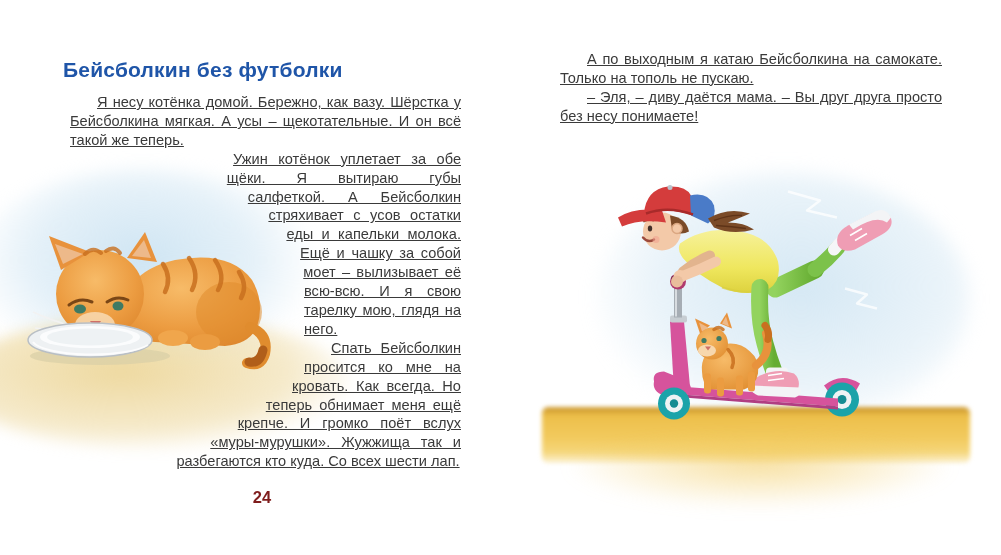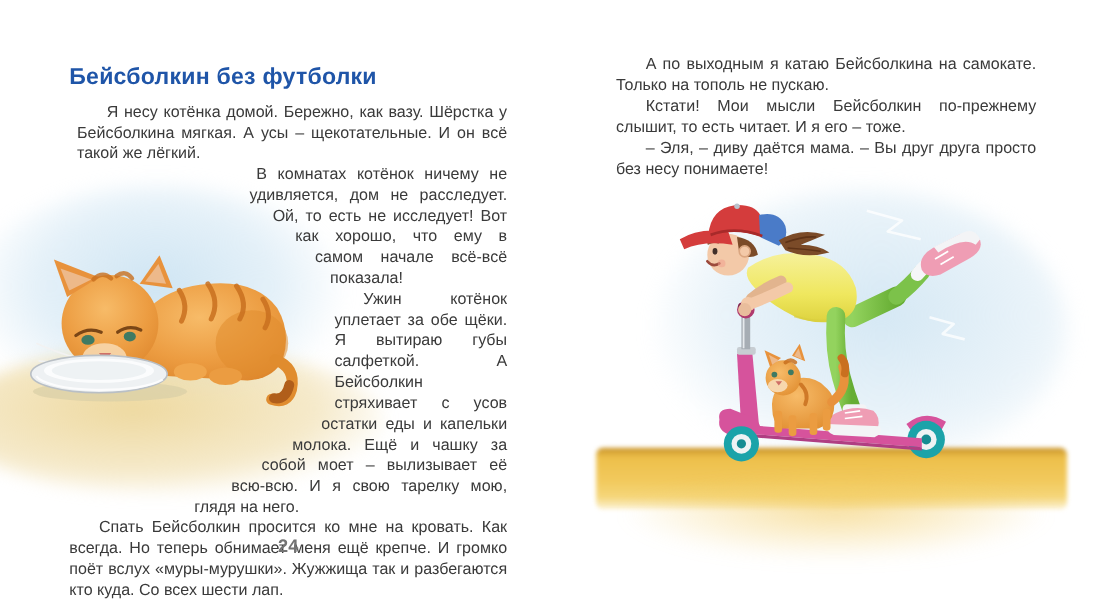"А по выходным я катаю" .body-text { text-decoration: none -> underline }
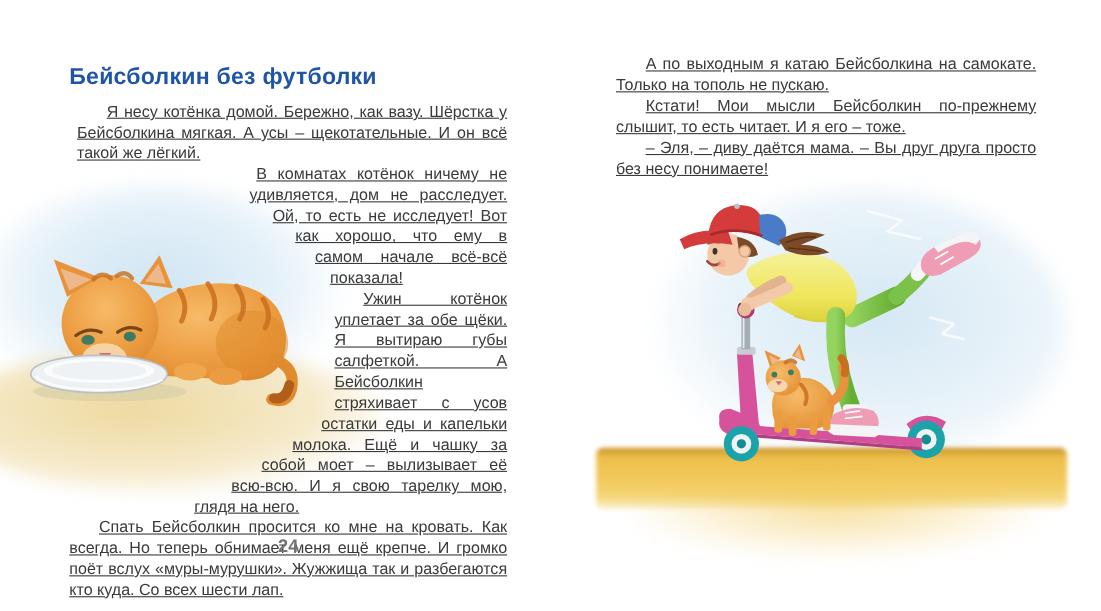"Я несу котёнка домой. Бережно," p { text: лёгкий -> теперь }
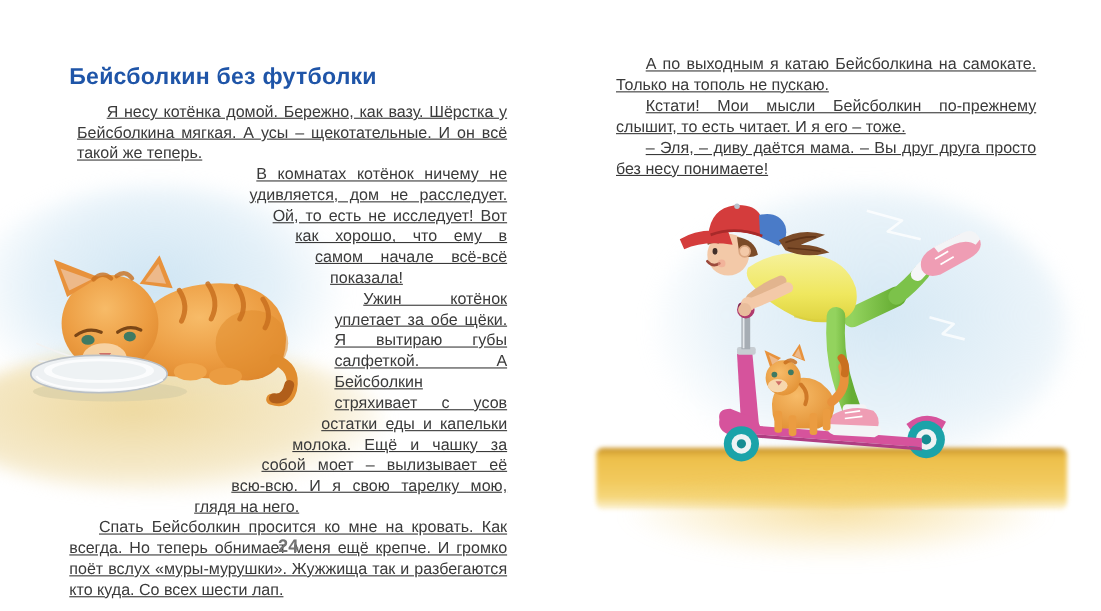"Кстати! Мои мысли Бейсболкин по-прежнему" p { html: <p>Кстати! Мои мысли Бейсболкин по-прежнему слышит, то есть читает. И я его – тоже.</p> -> none }
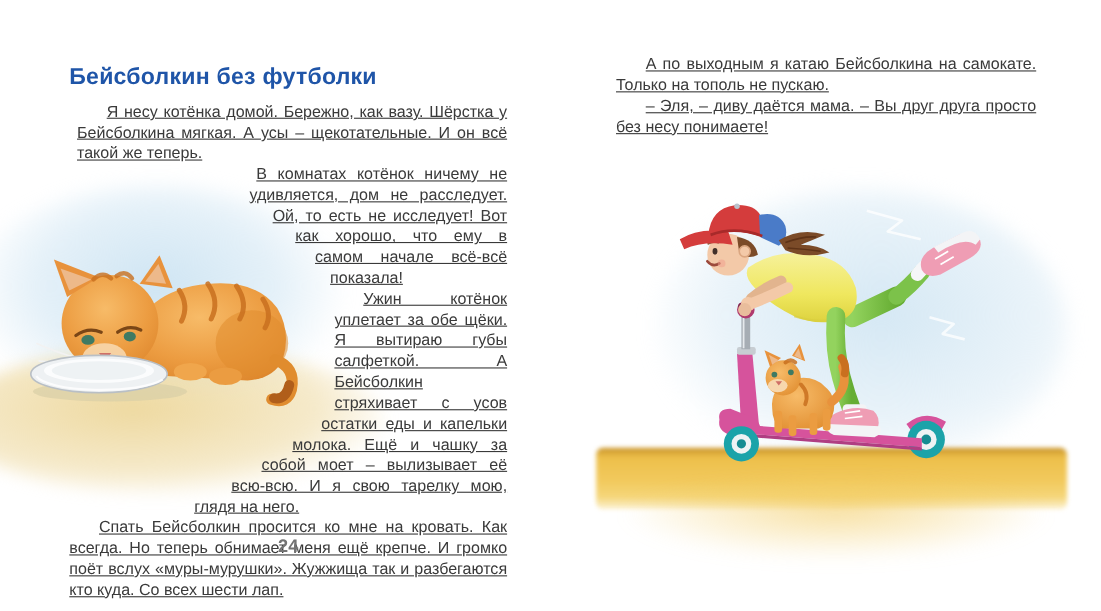"В комнатах котёнок ничему не" p { html: <p>В комнатах котёнок ничему не удивляется, дом не расследует. Ой, то есть не исследует! Вот как хорошо, что ему в самом начале всё-всё показала!</p> -> none }
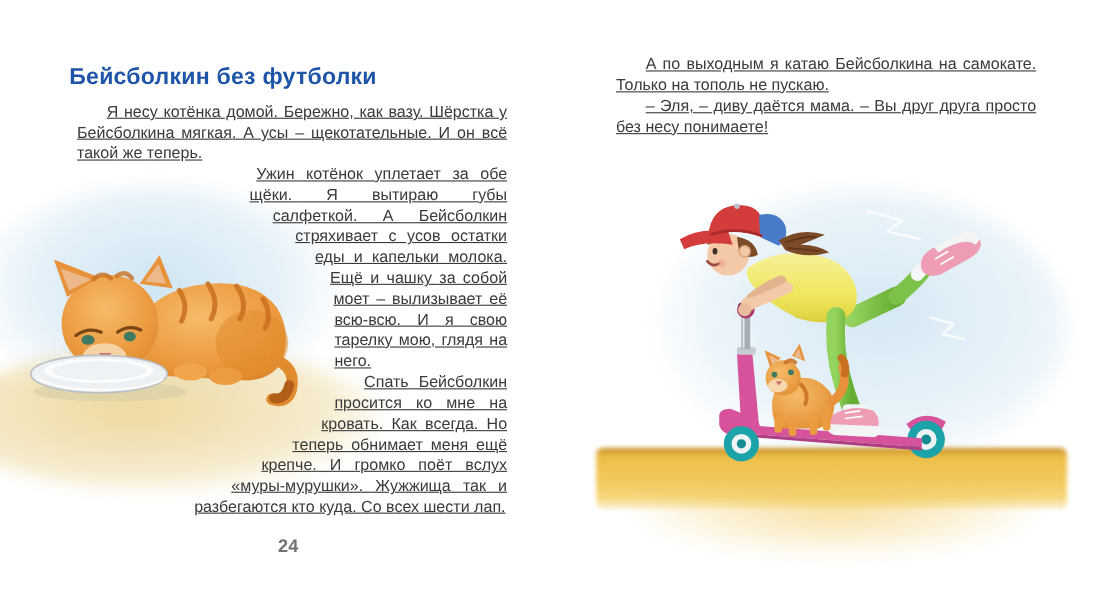"24" .page-number { color: #737373 -> #7f1d1d }
